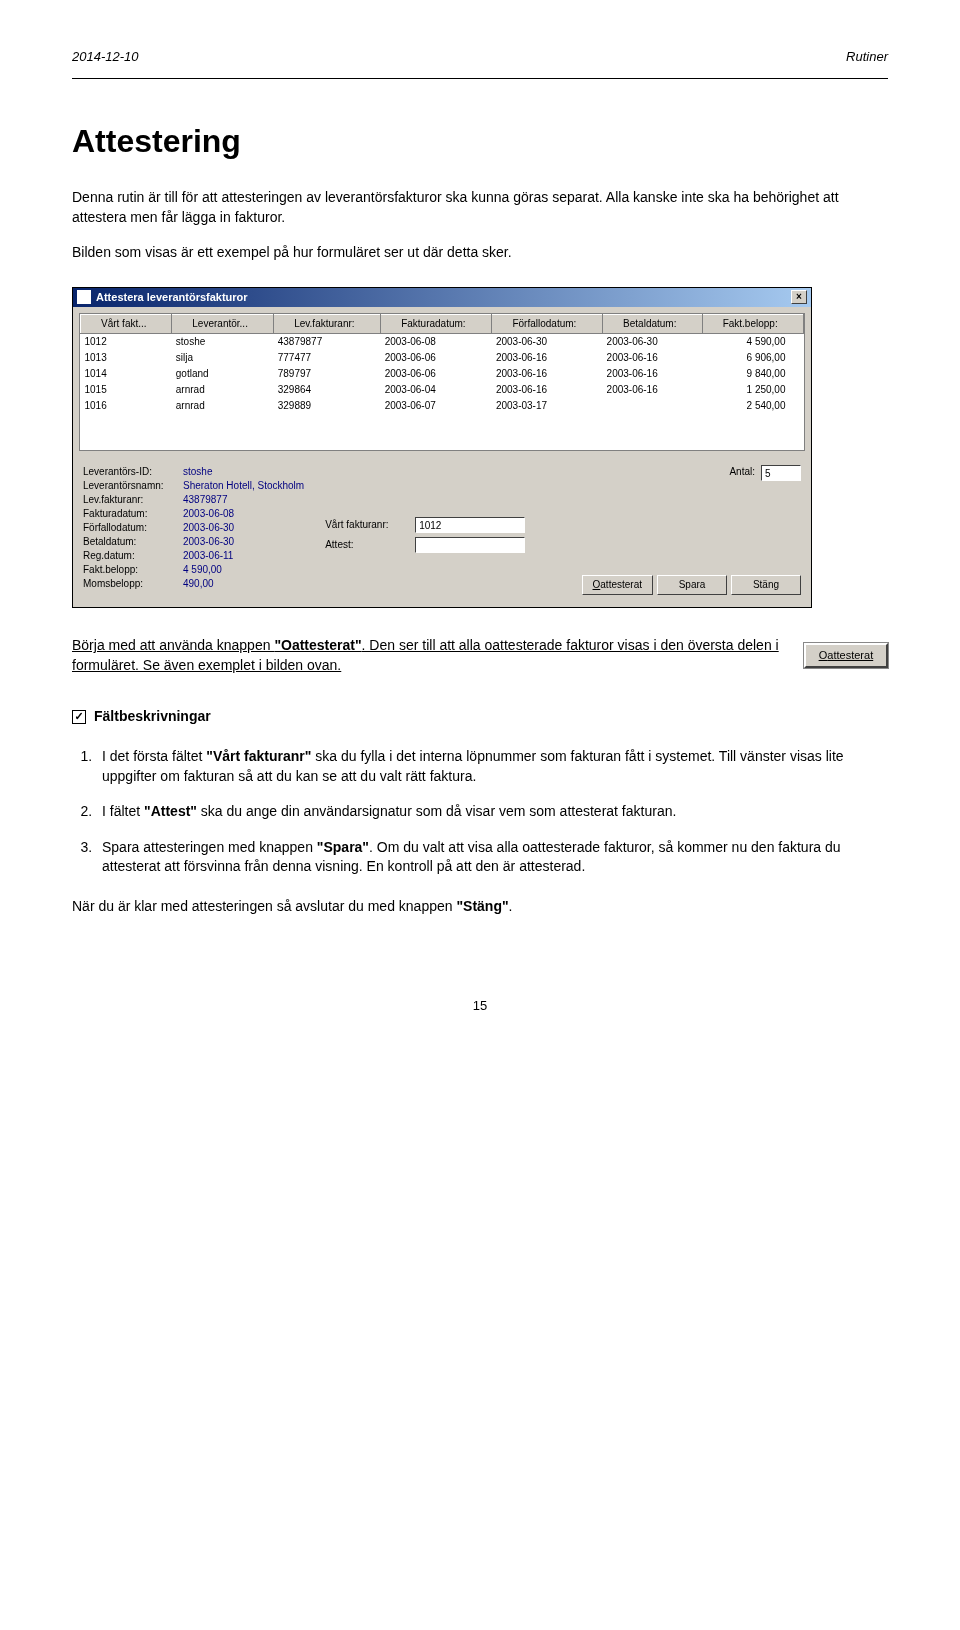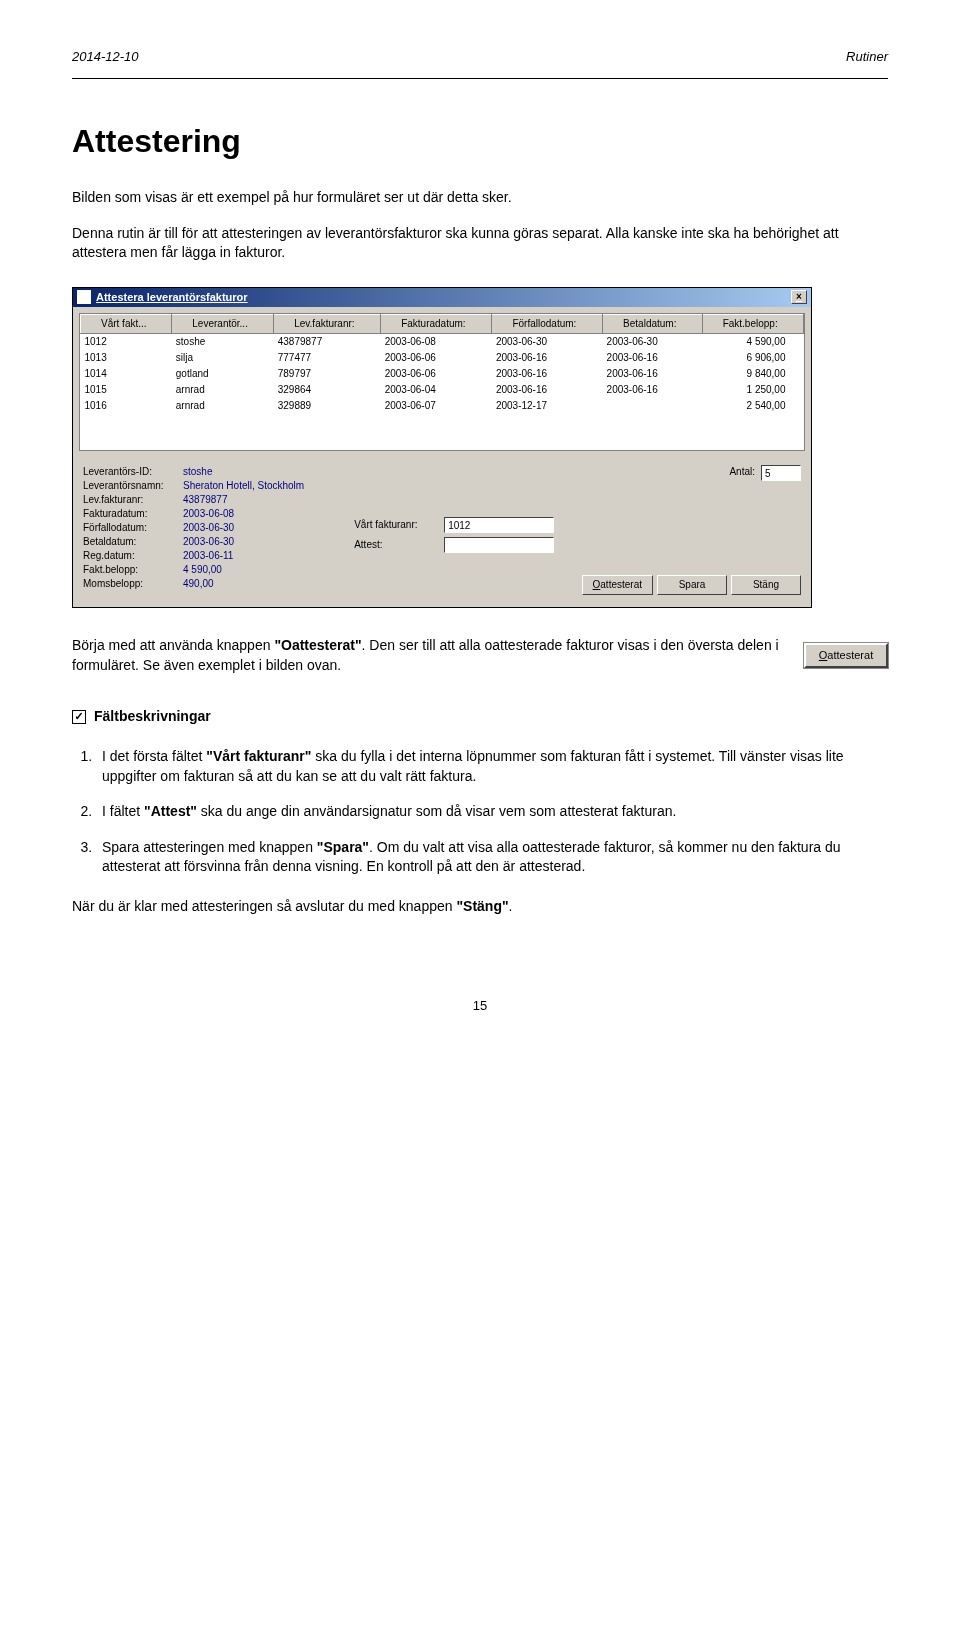"Bilden som visas är ett" p { order: before "Denna rutin är till för" -> after "Denna rutin är till för" }
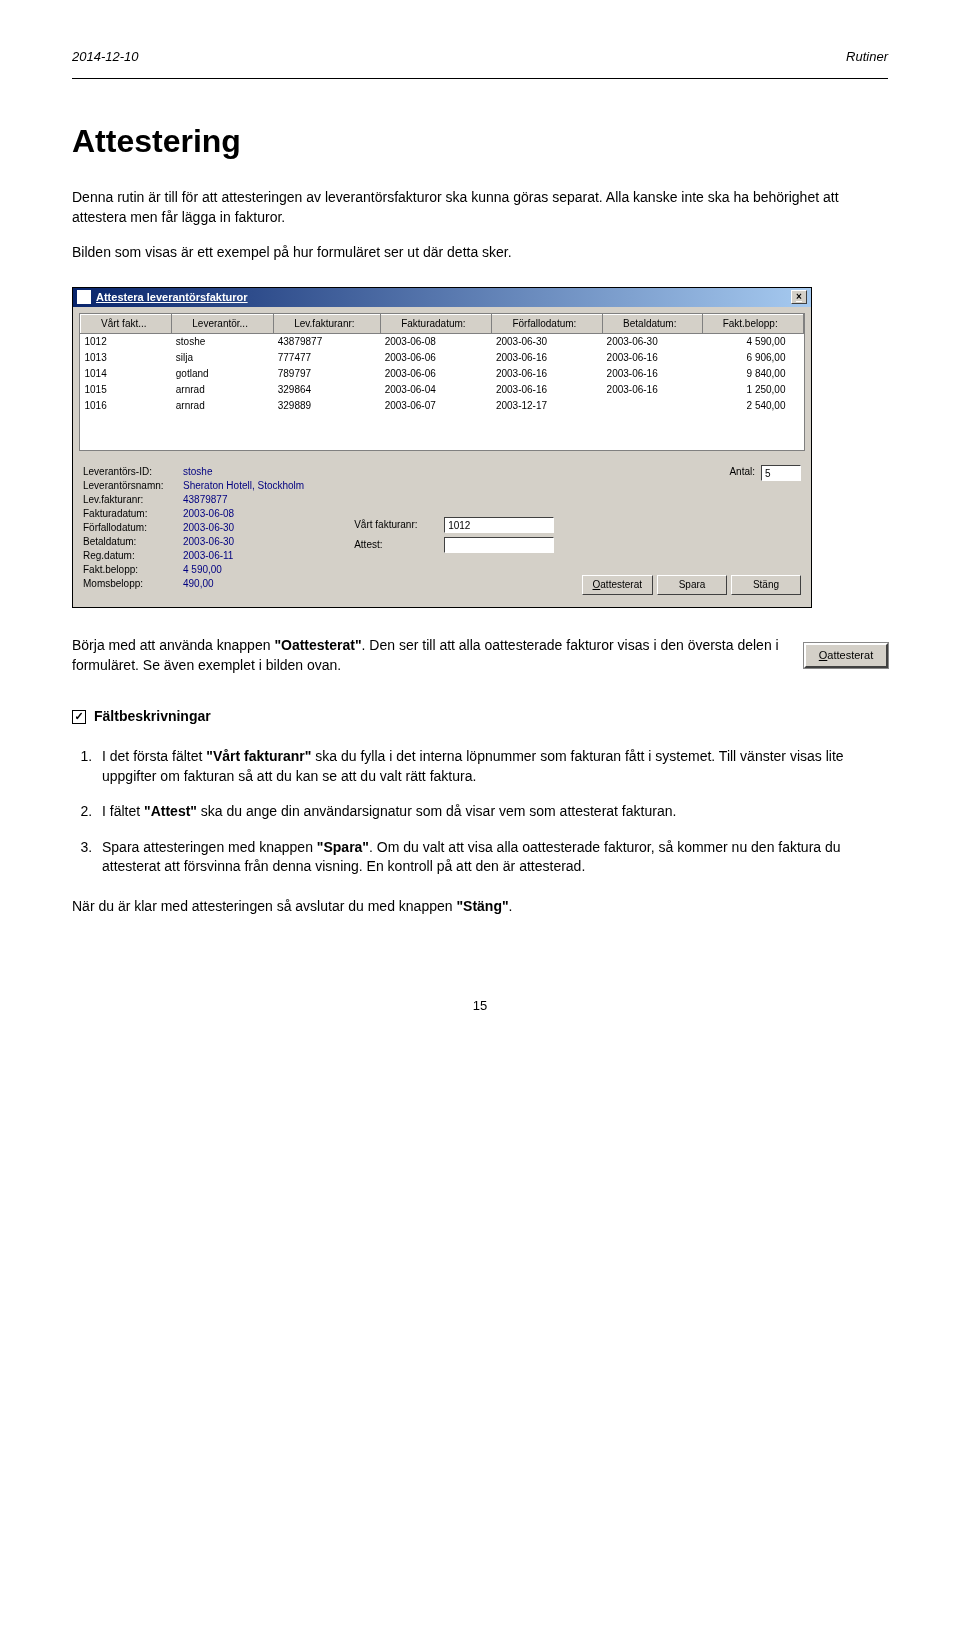"Attestera leverantörsfakturor" .titlebar { text-decoration: underline -> none }
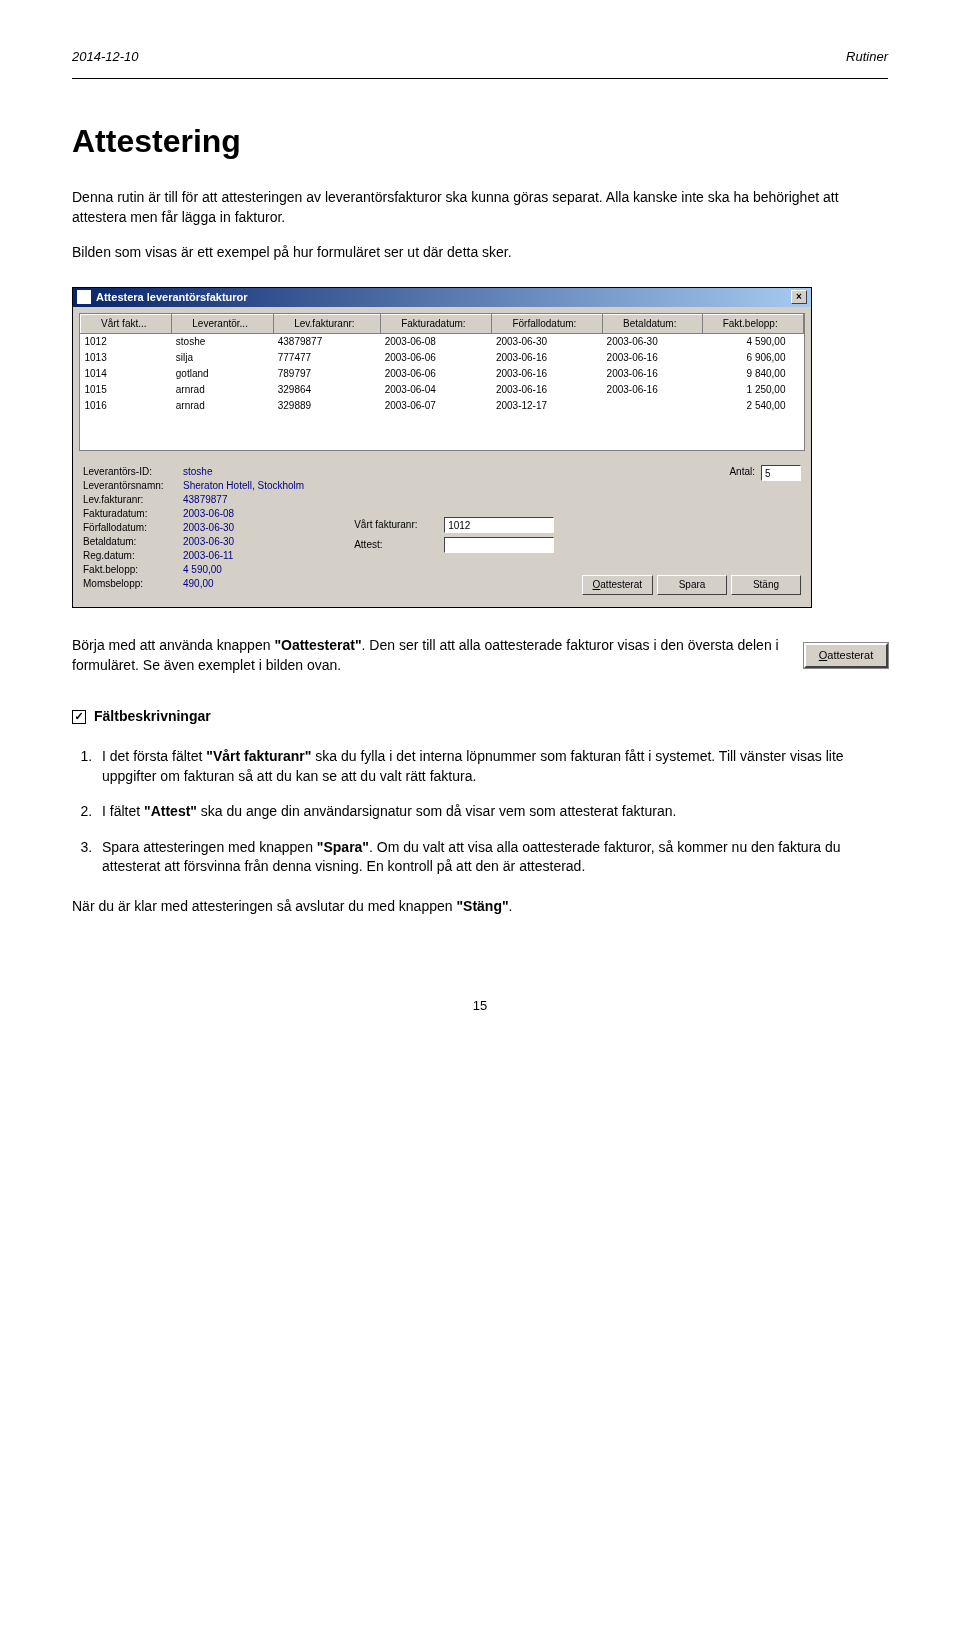"2003-12-17" td { text: 2003-12-17 -> 2003-03-17 }
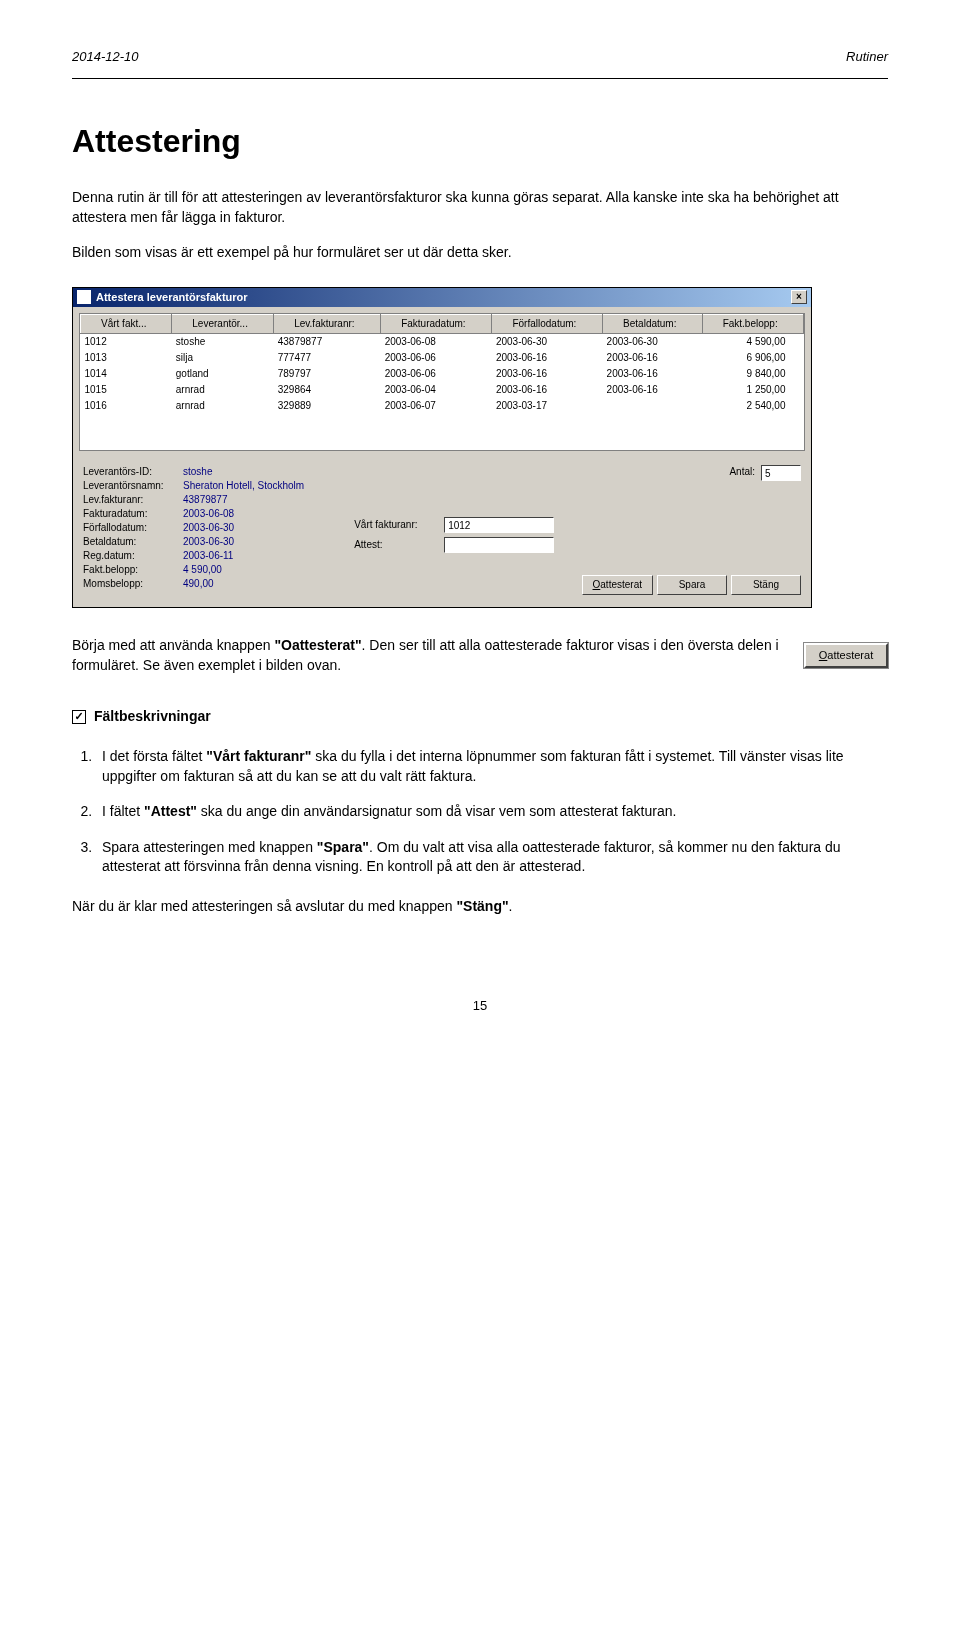"Leverantörs-ID:" .body-lower { gap: 50px -> 21px }
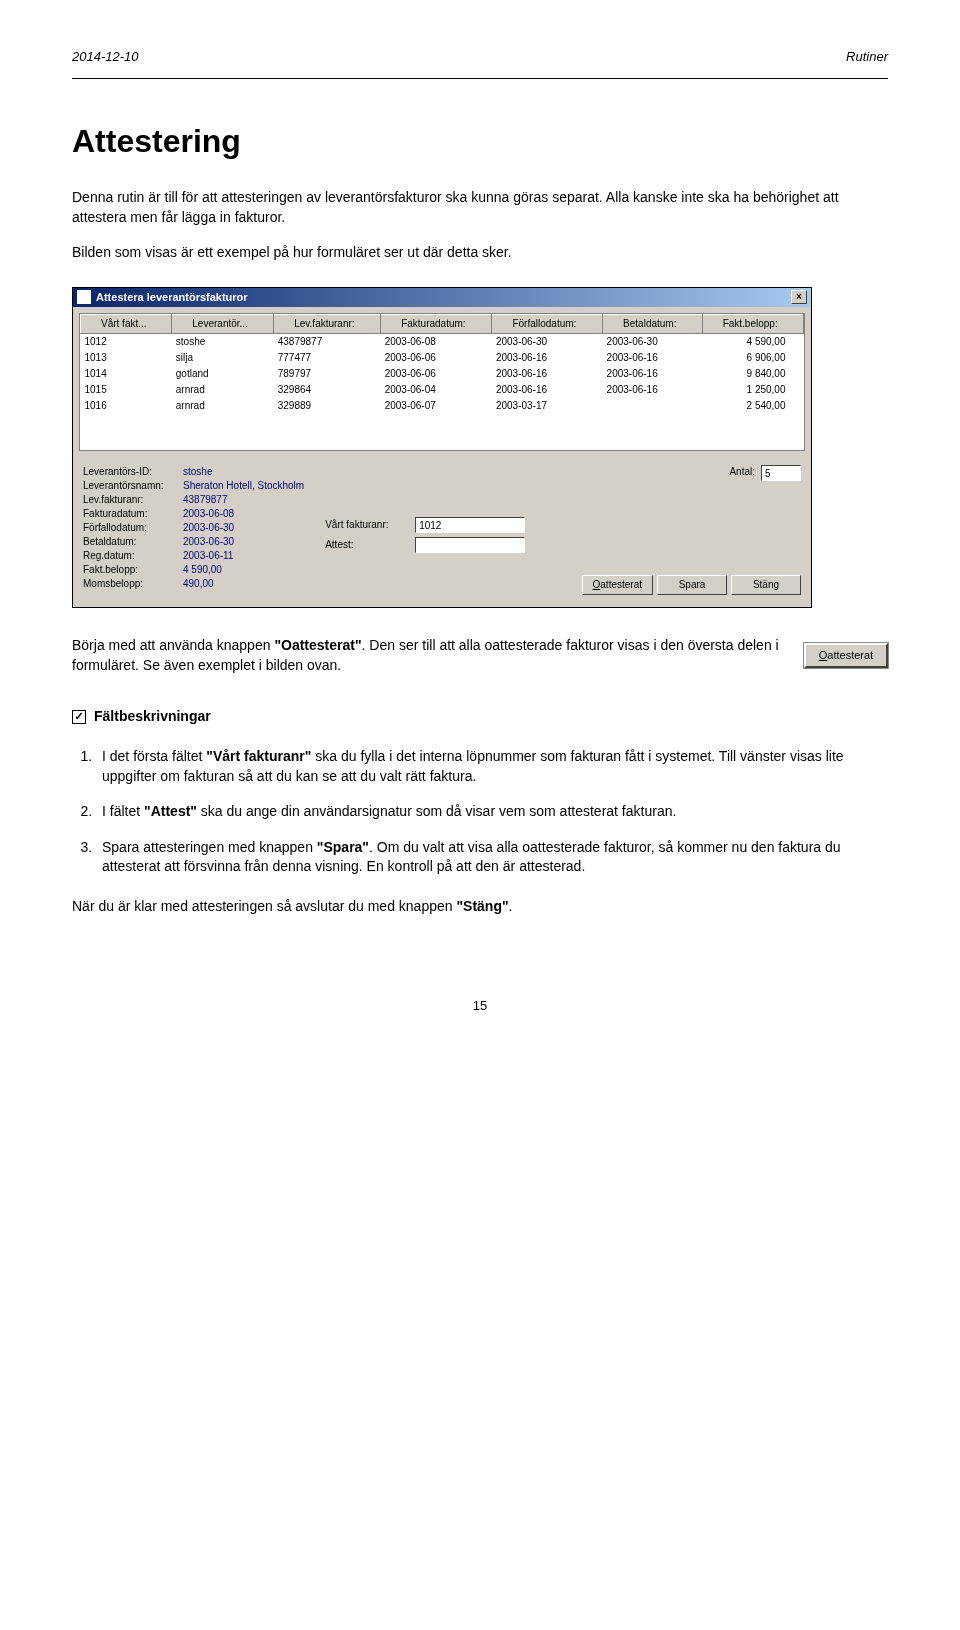"Börja med att använda knappen" .inline-btn-row { text-decoration: none -> underline }
